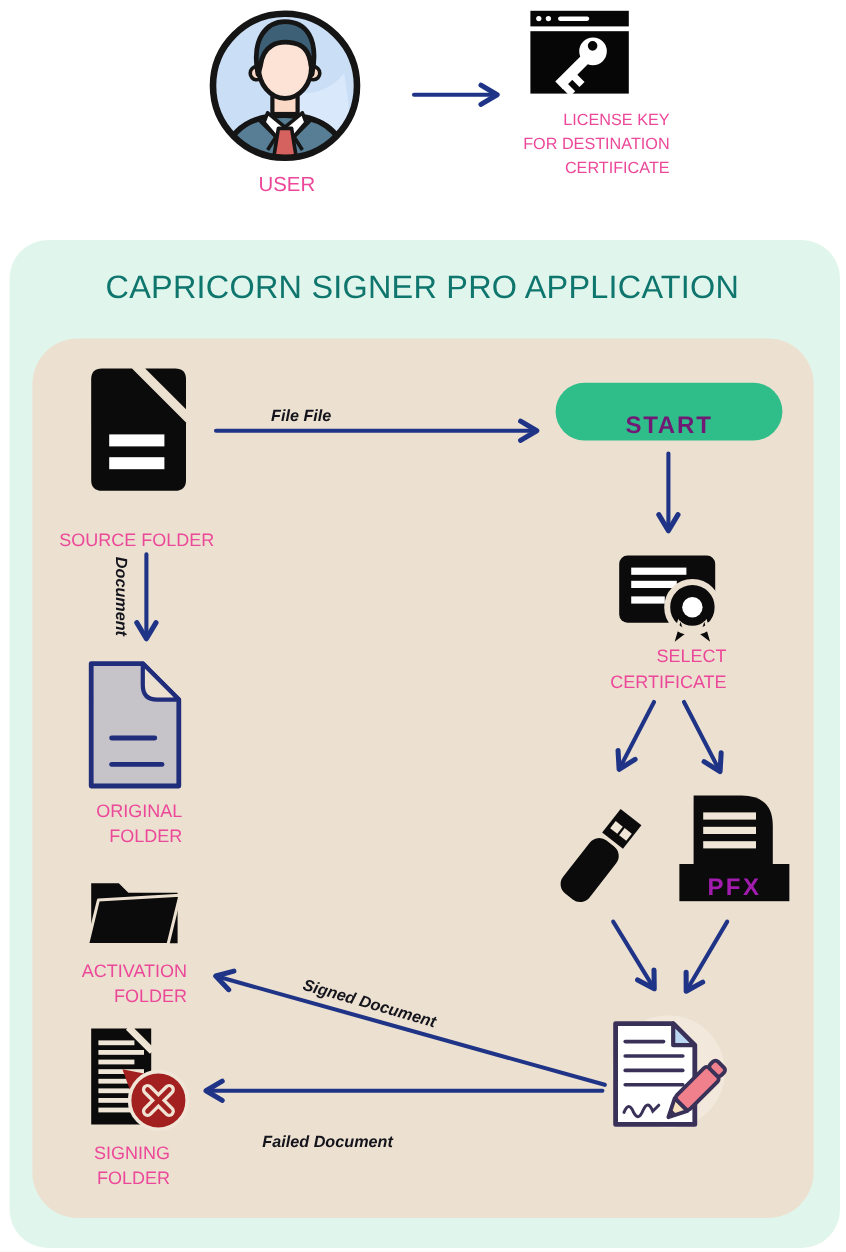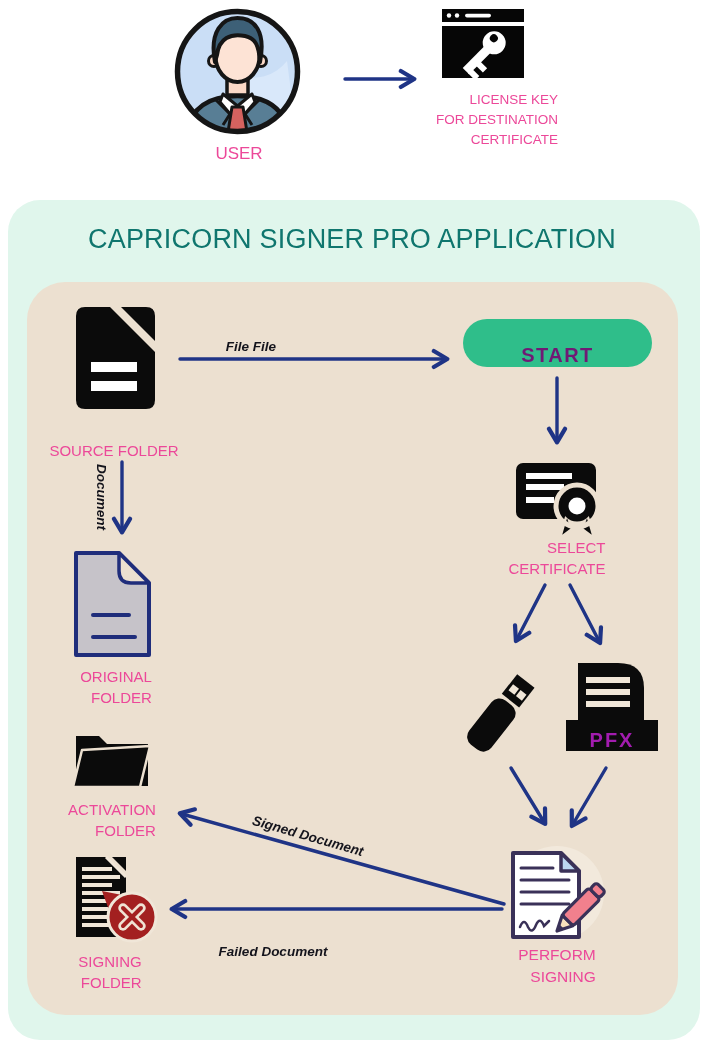"PERFORM" div.lbl { html: <div> <div>PERFORM</div> <div>SIGNING</div> </div> -> none }
